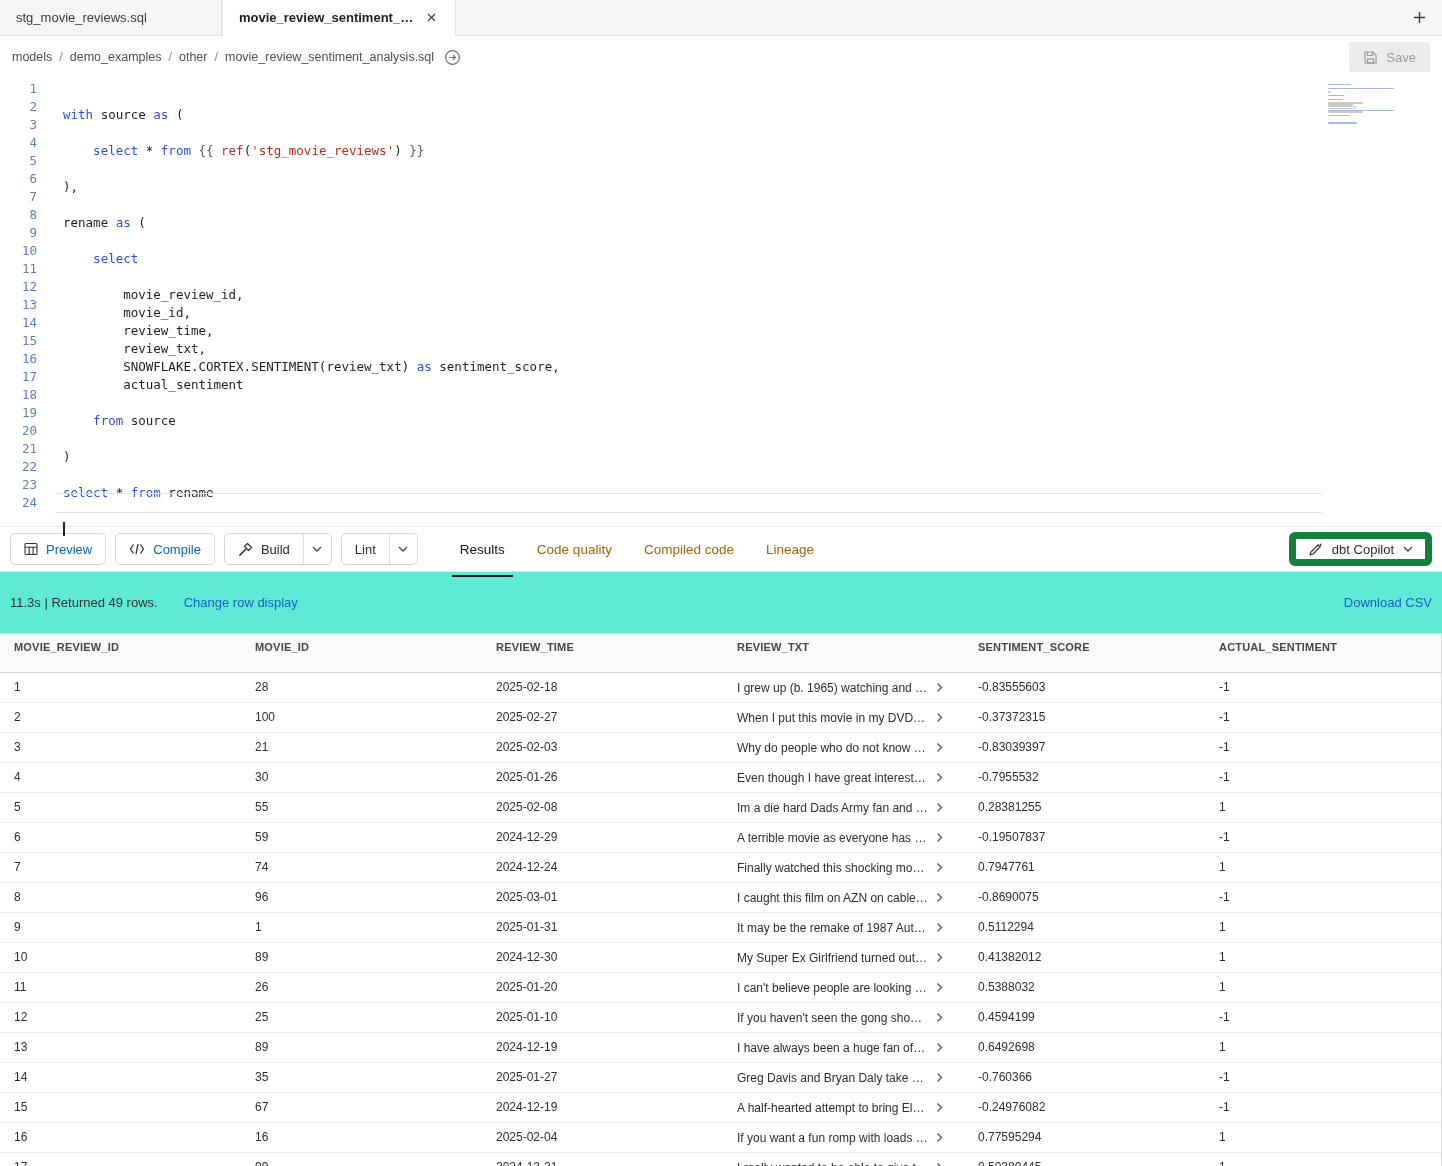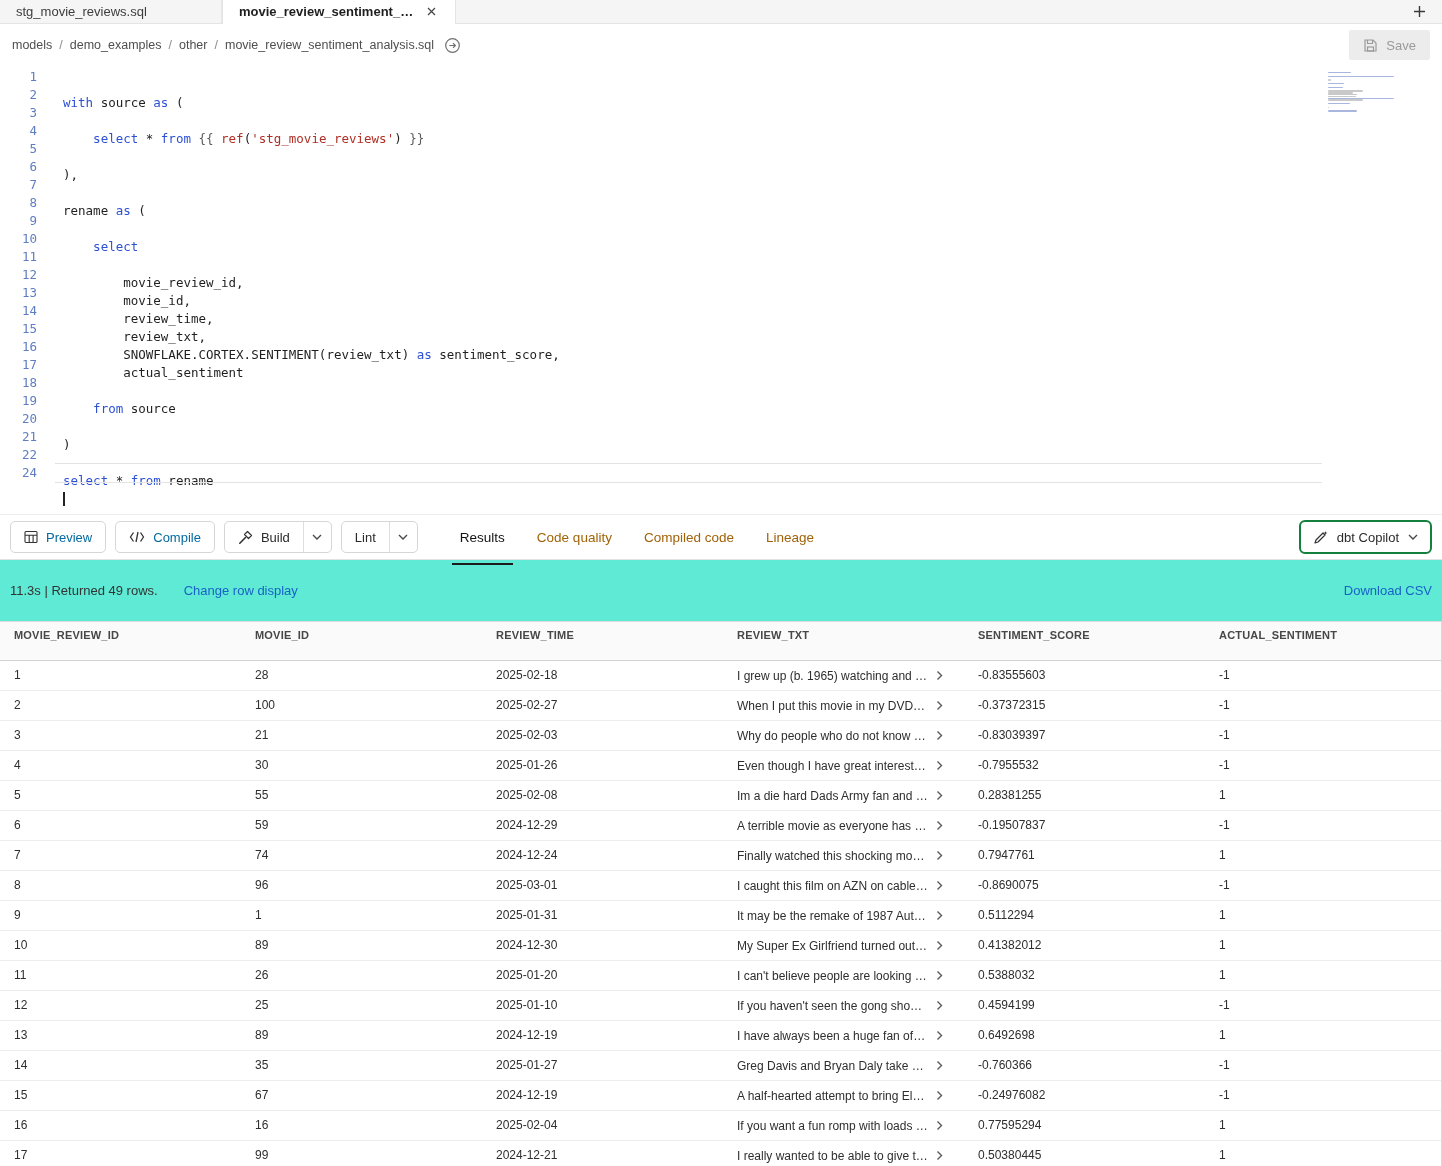"stg_movie_reviews.sql" .tabbar { height: 24px -> 36px }
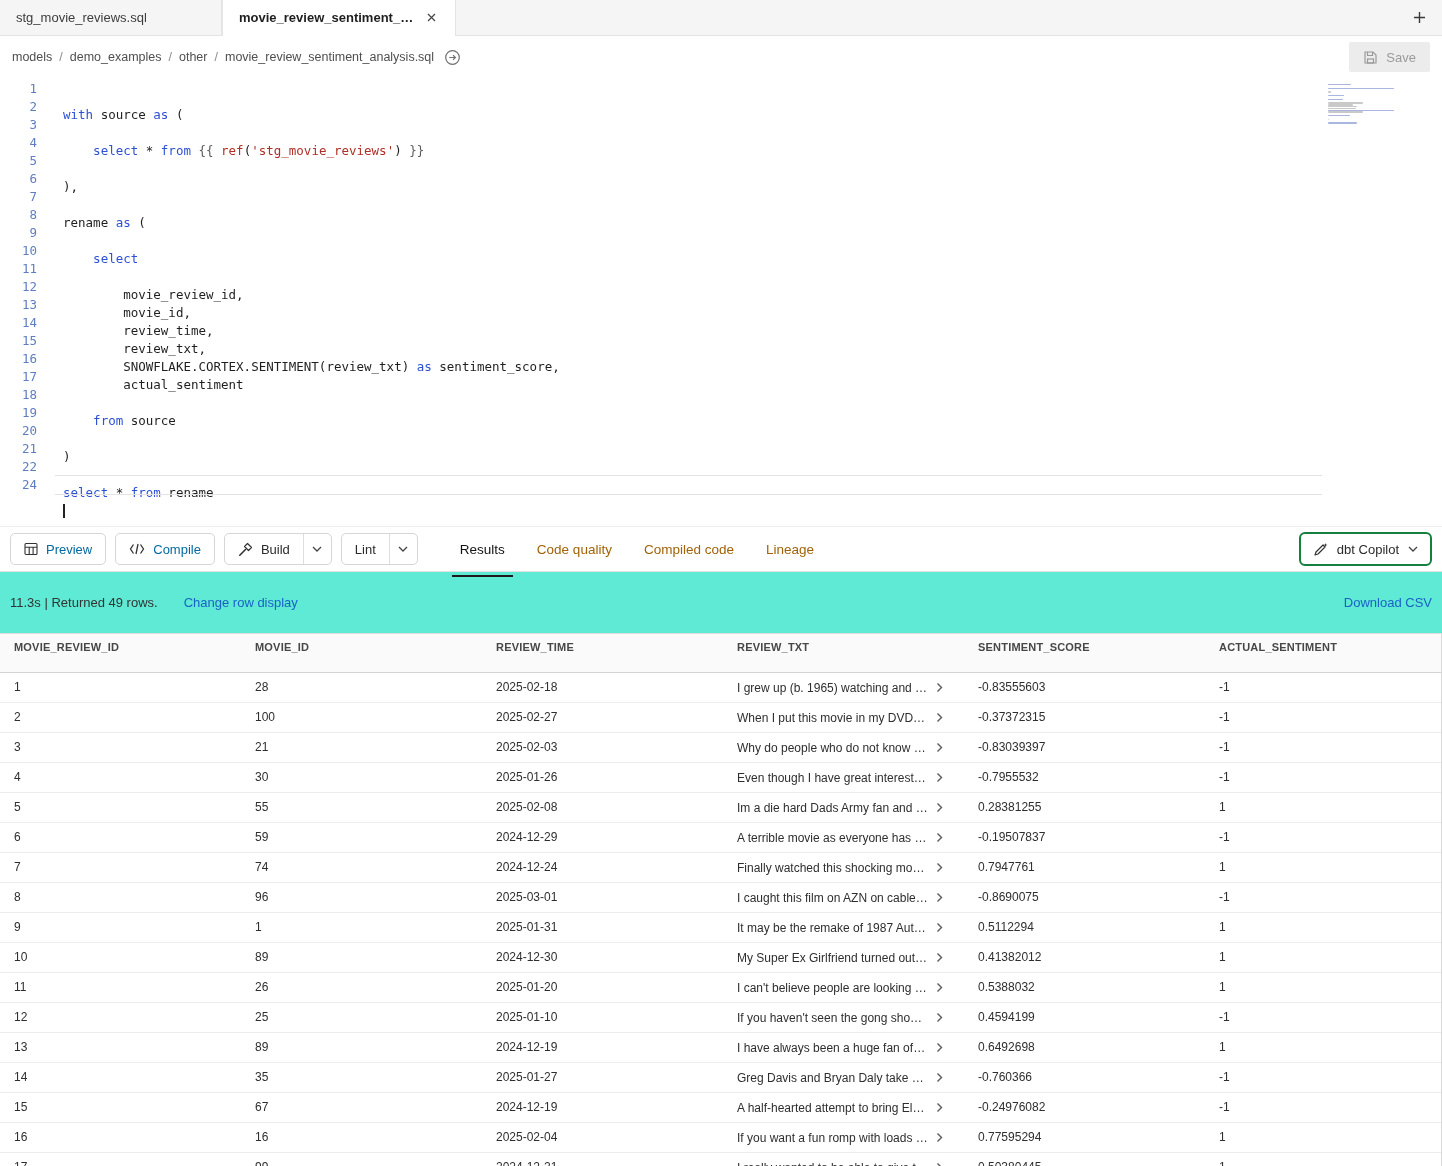"23" div.code-line { html: none -> <div> <span>23</span> <span></span> </div> }
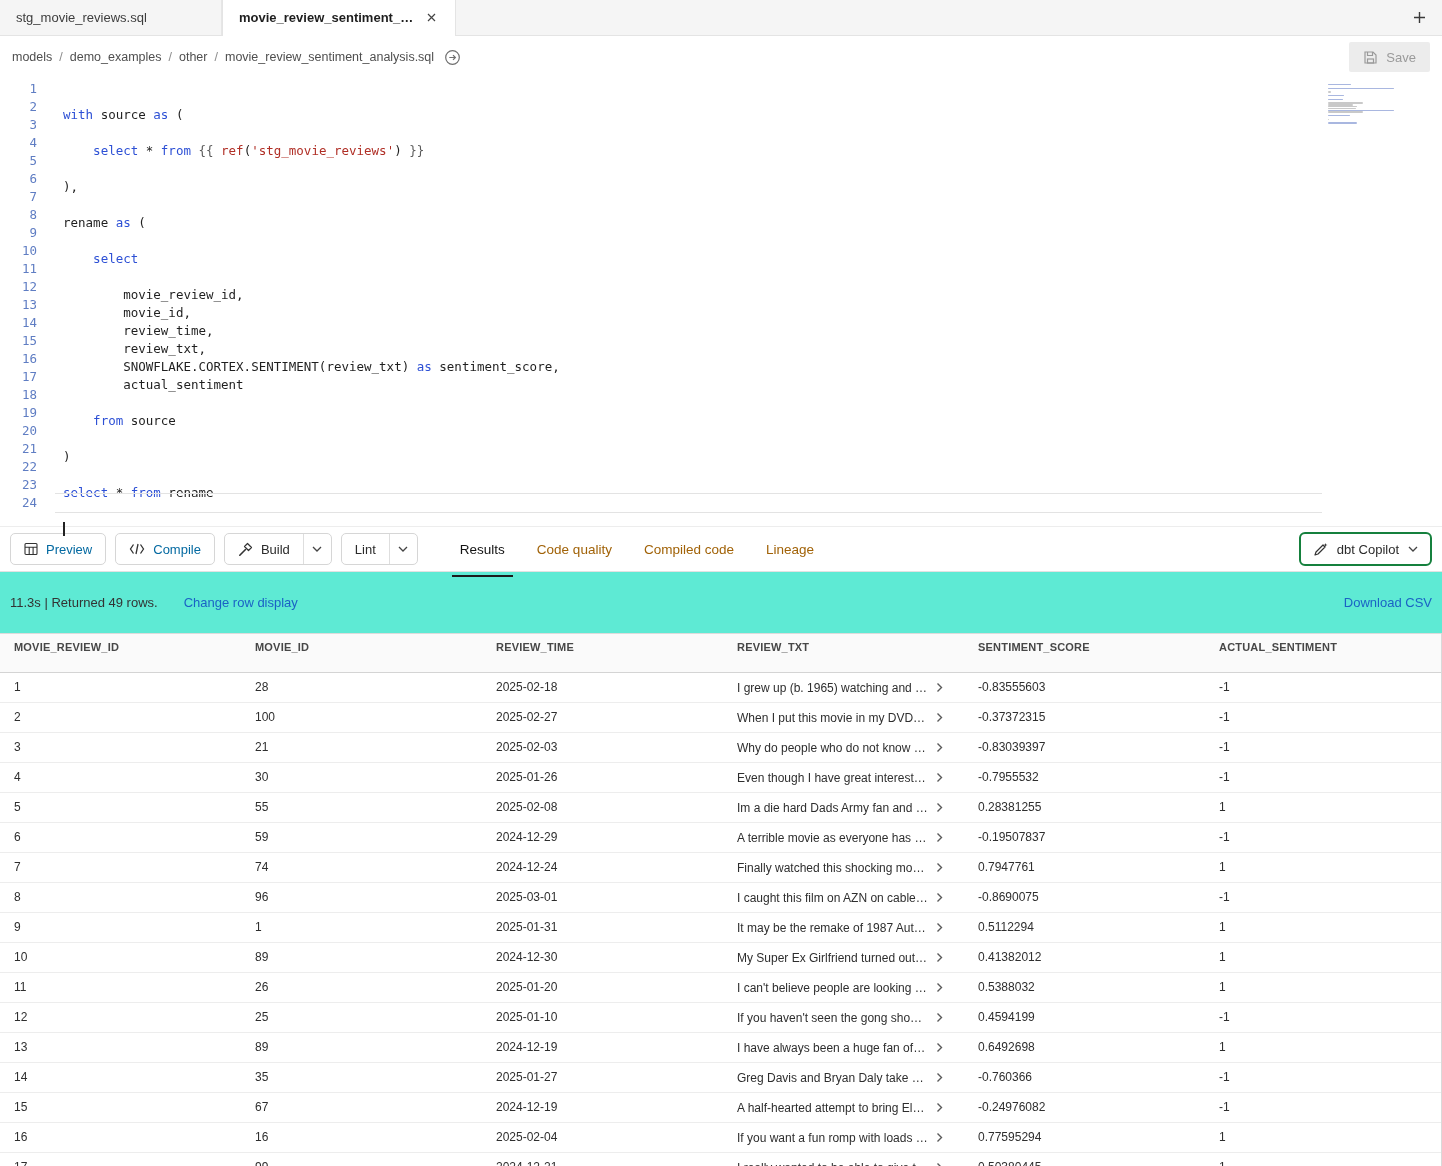"dbt Copilot" .copilot { border: 2px solid #15803d -> 7px solid #15803d }
